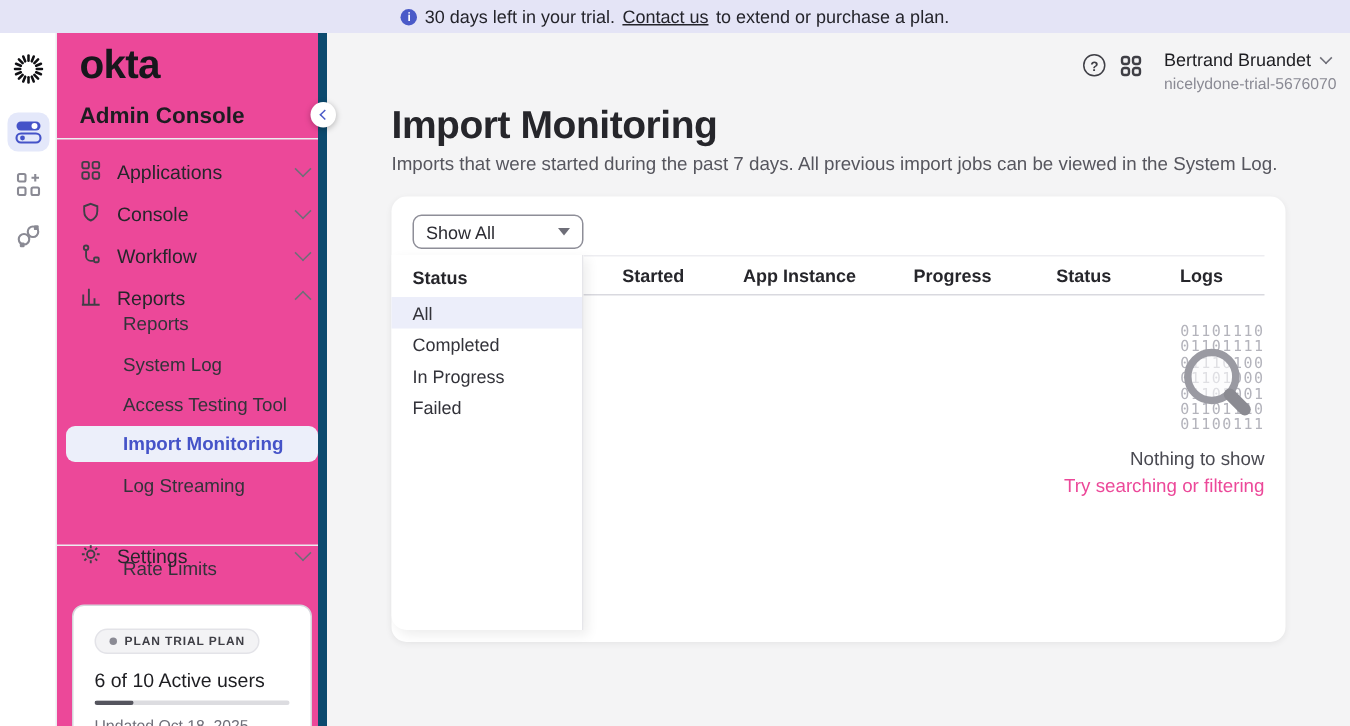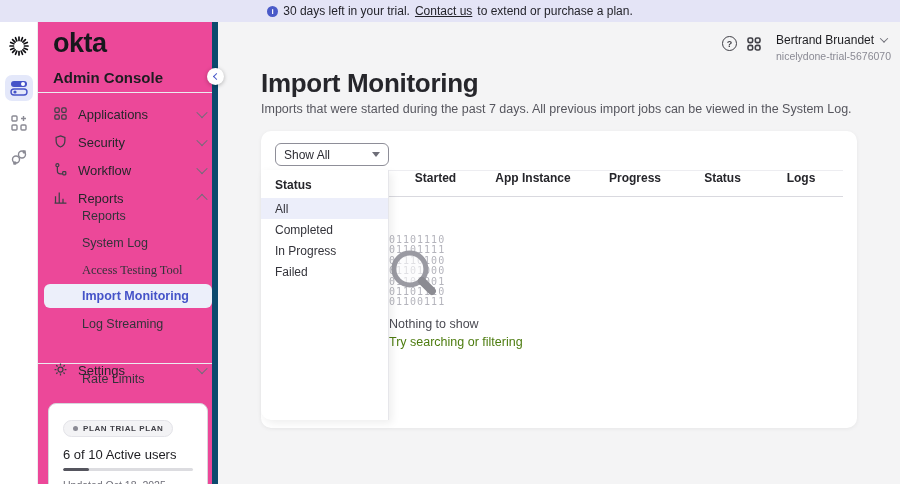"Security" span { text: Security -> Console }
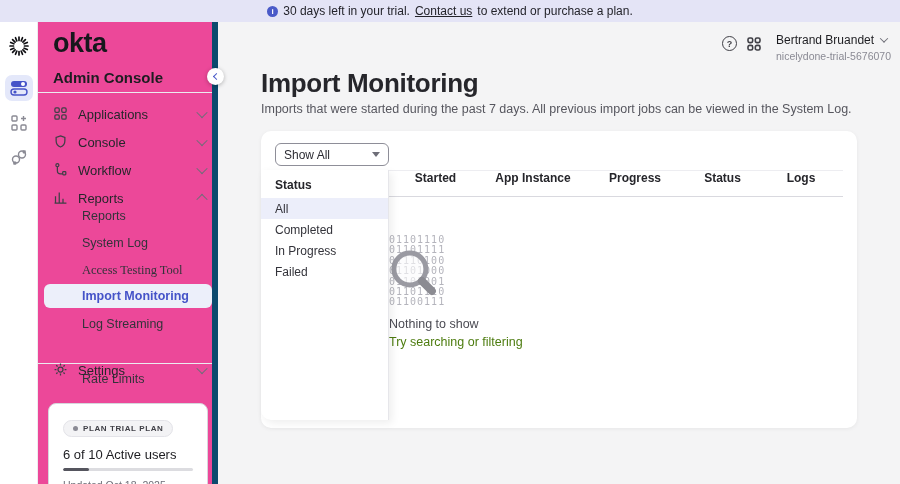"Started" .thead { align-items: flex-start -> center }
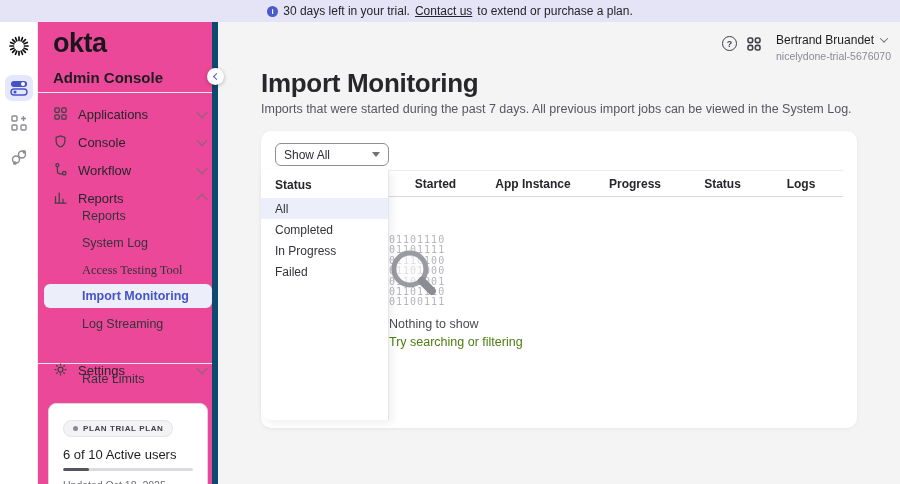"01101110" .empty { text-align: left -> right; top: 104px -> 86px }
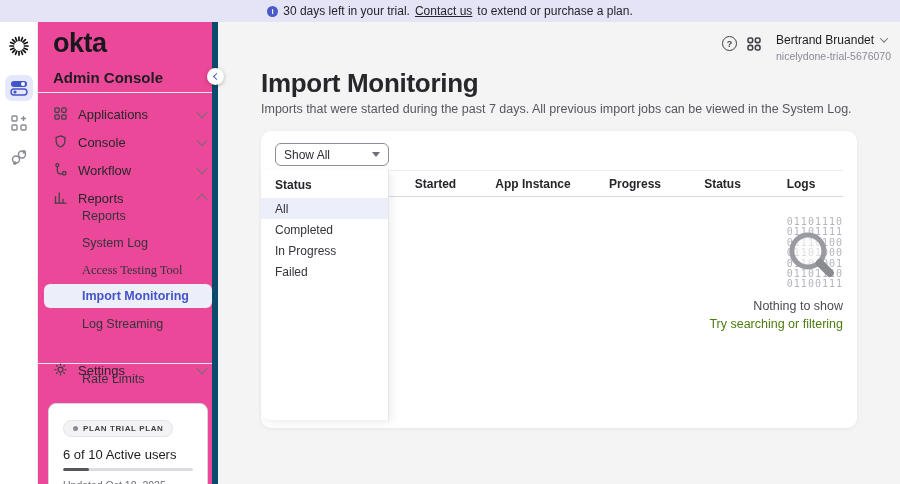"Access Testing Tool" div.sub-item { font-family: Liberation Serif, serif -> none }
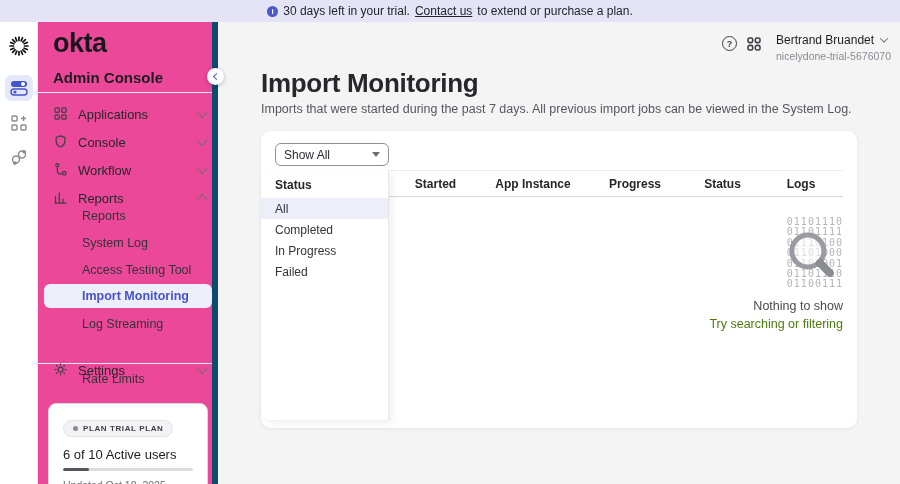"Try searching or filtering" .empty-line2 { color: #4d7c0f -> #ec4899 }
